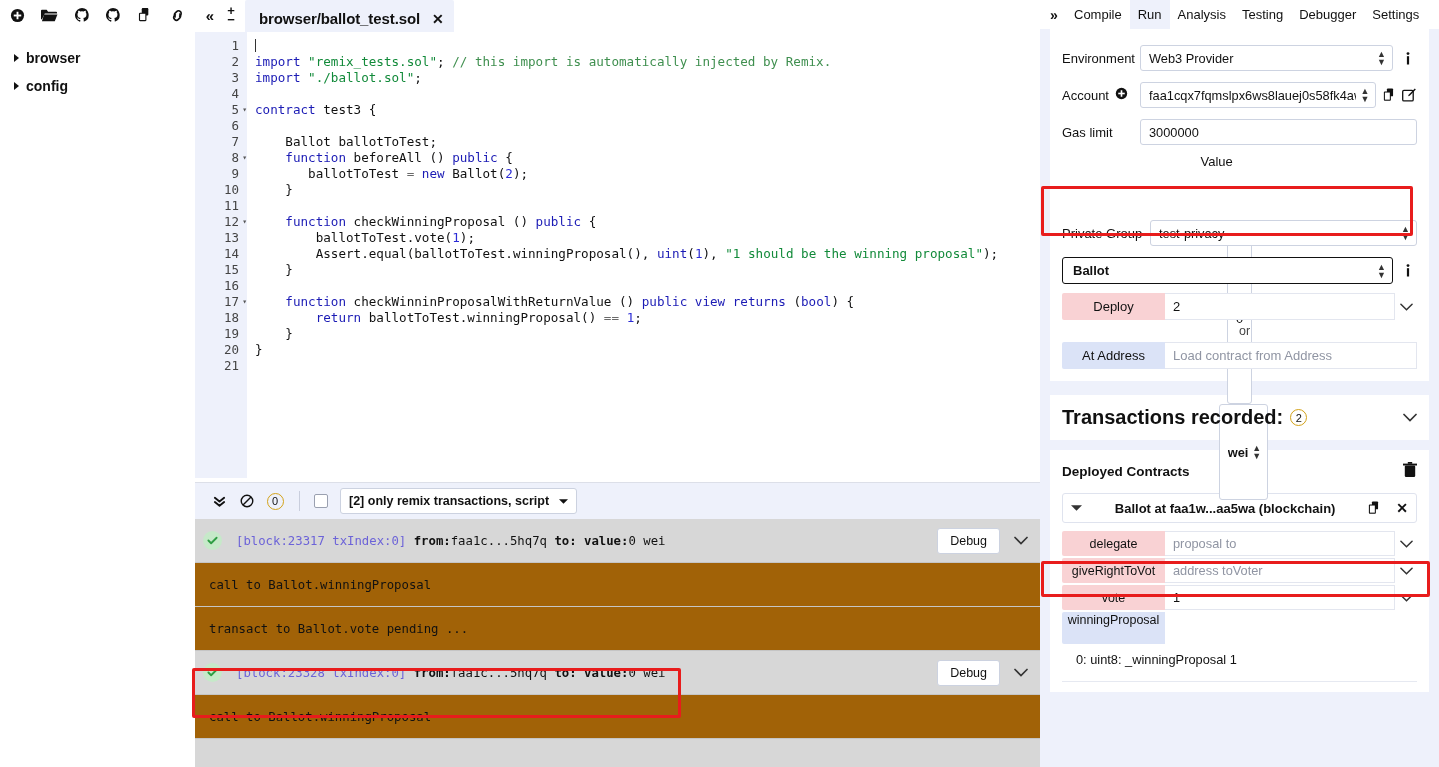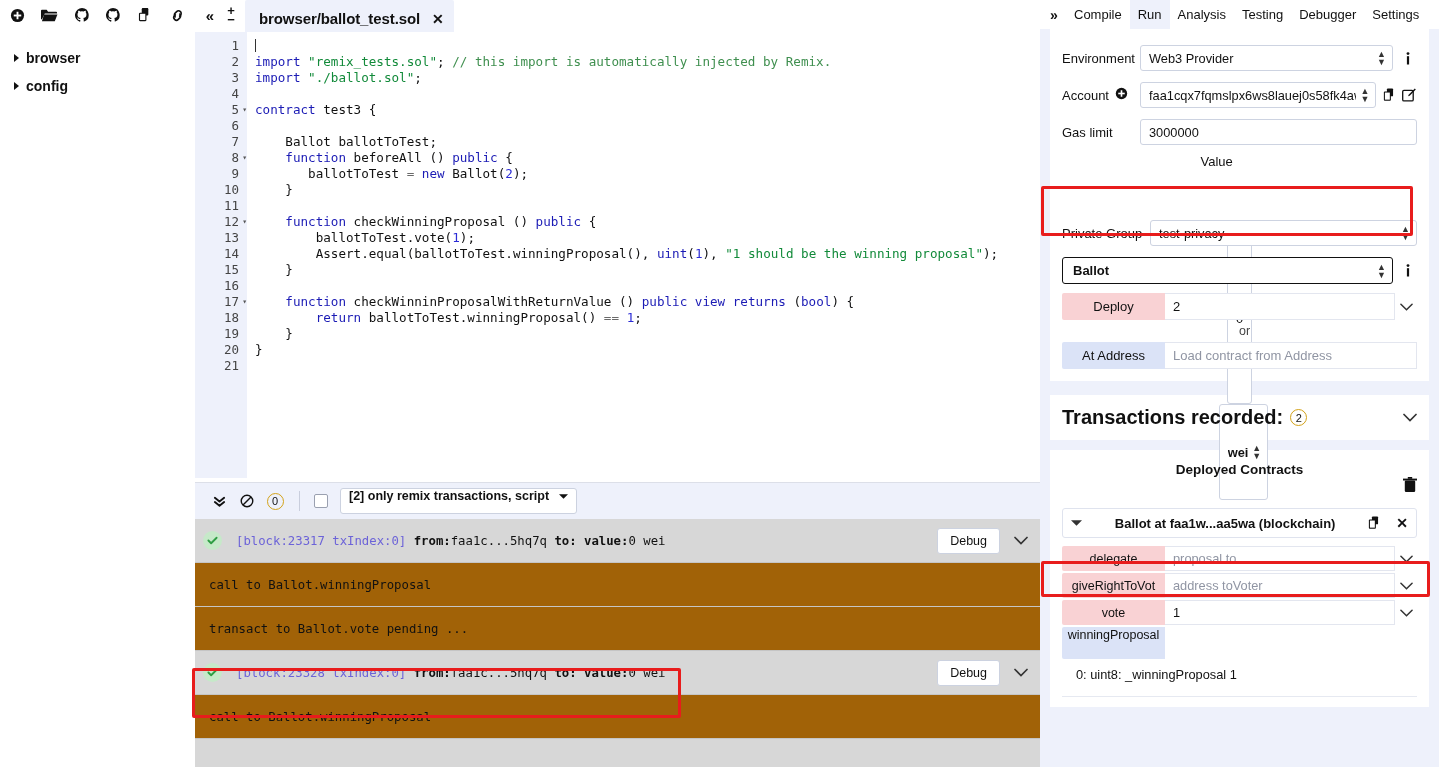"Deployed Contracts" #deployed-head { flex-direction: column -> none }
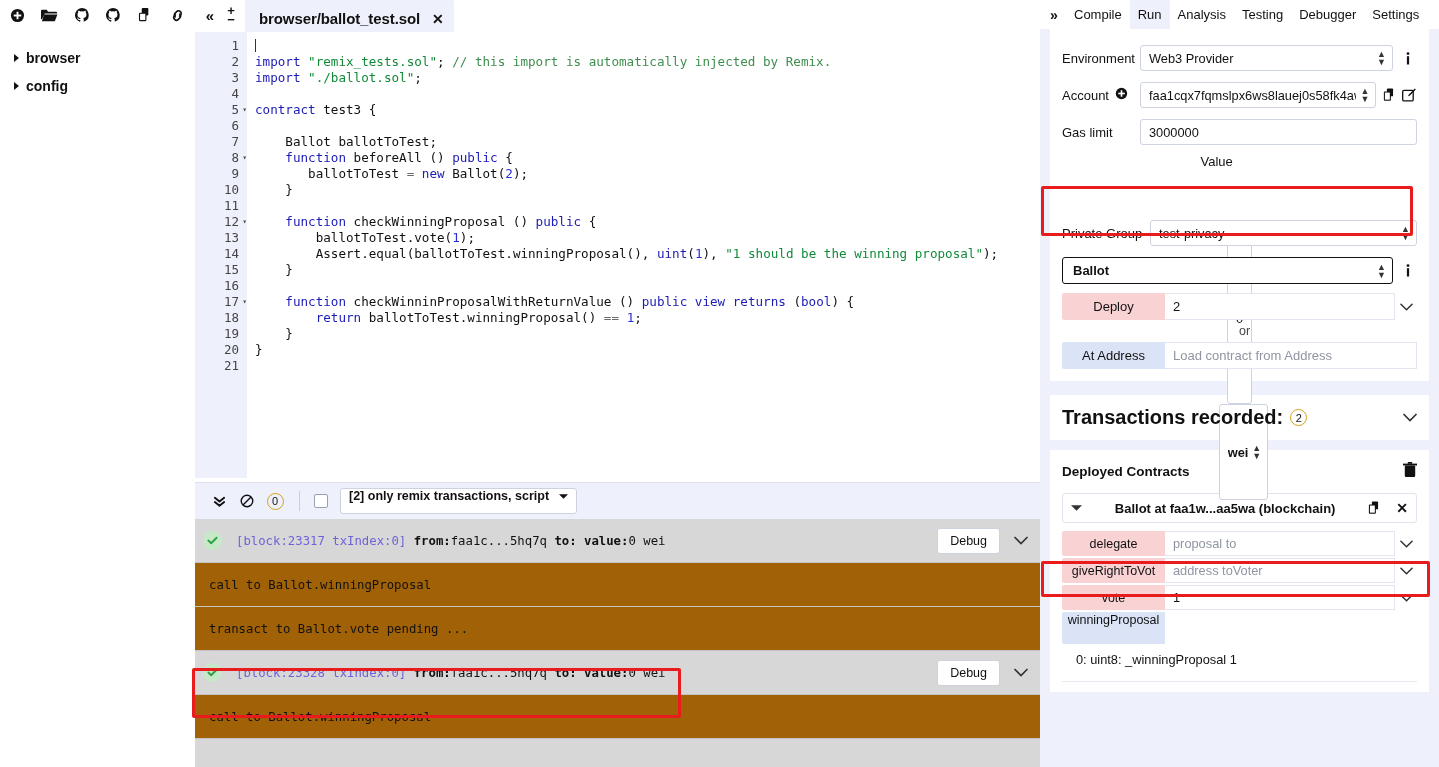"[2] only remix transactions, script" #filter-select { align-items: none -> center }
